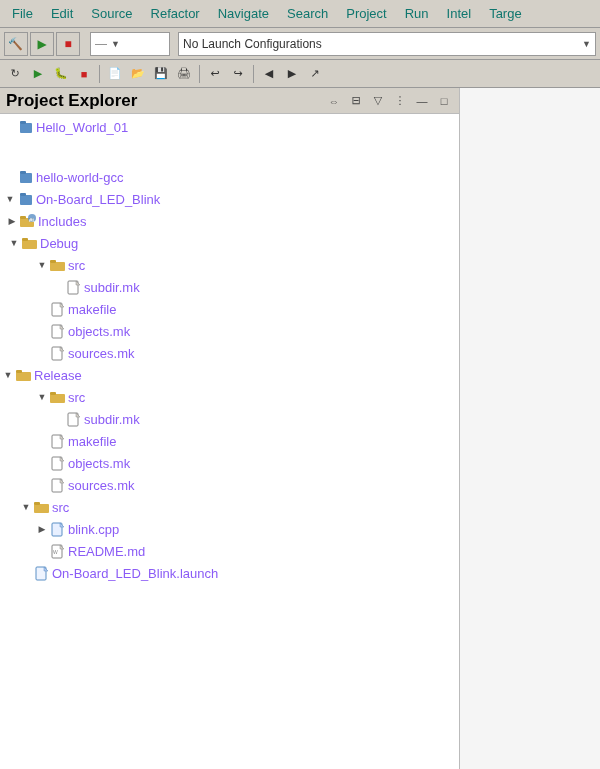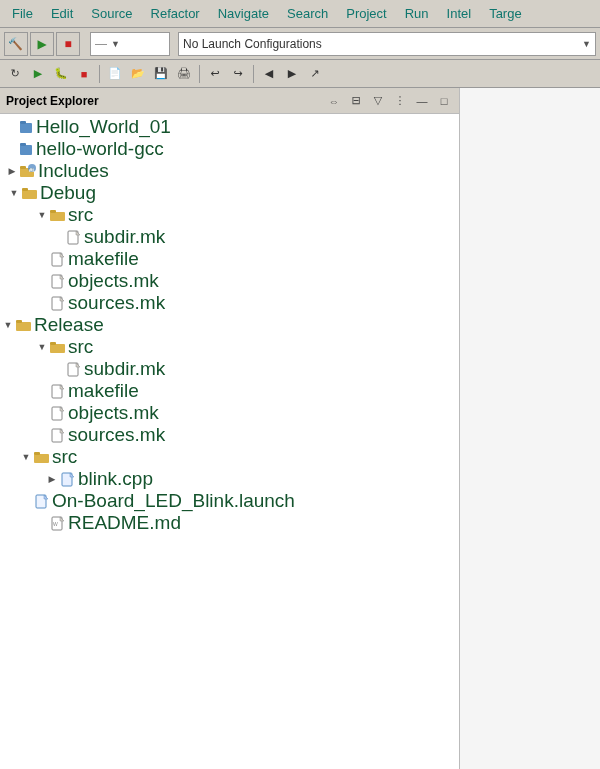"Project Explorer" .explorer-title { font-size: 12px -> 17px }
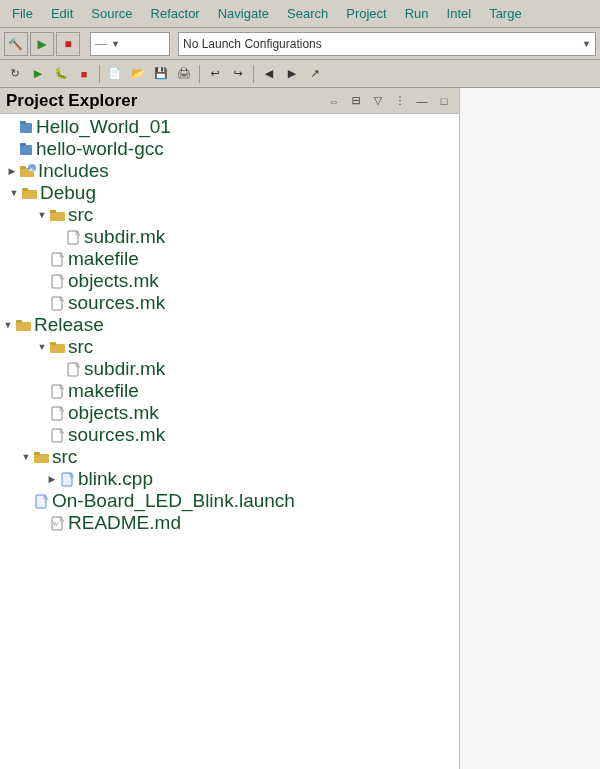"Hello_World_01" .tree-label { color: #14532d -> #8b5cf6; font-size: 19px -> 13px }
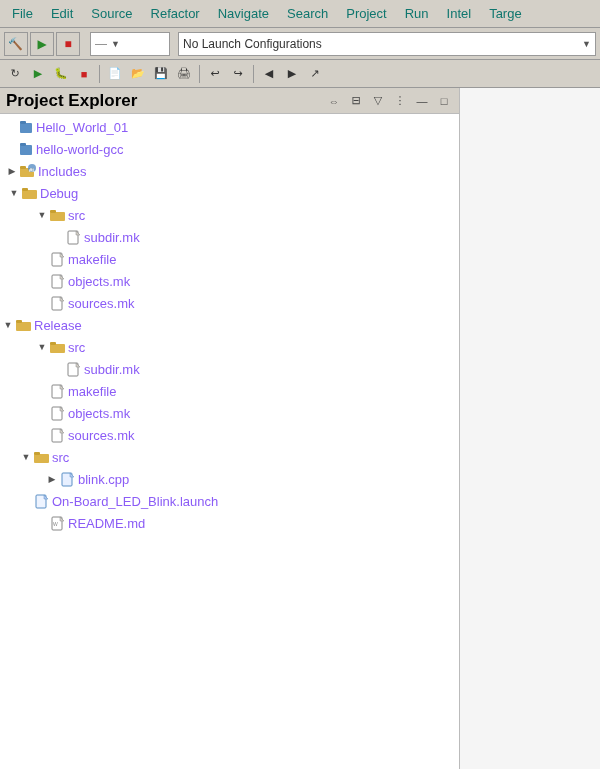"hello-world-gcc" div.tree-item { margin-top: none -> 28px }
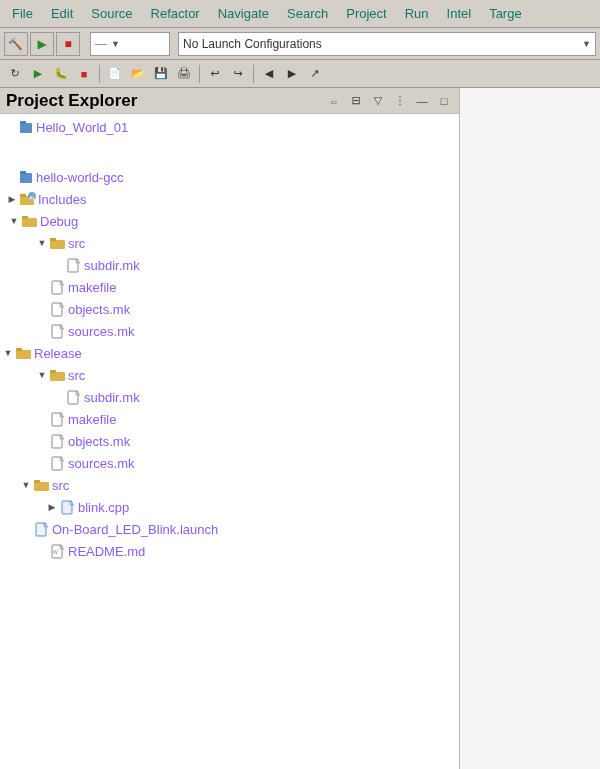"On-Board_LED_Blink" div.tree-item { html: none -> <div> <span></span> <span> <svg> <rect></rect> <rect></rect> </svg> </span> <span>On-Board_LED_Blink</span> </div> }
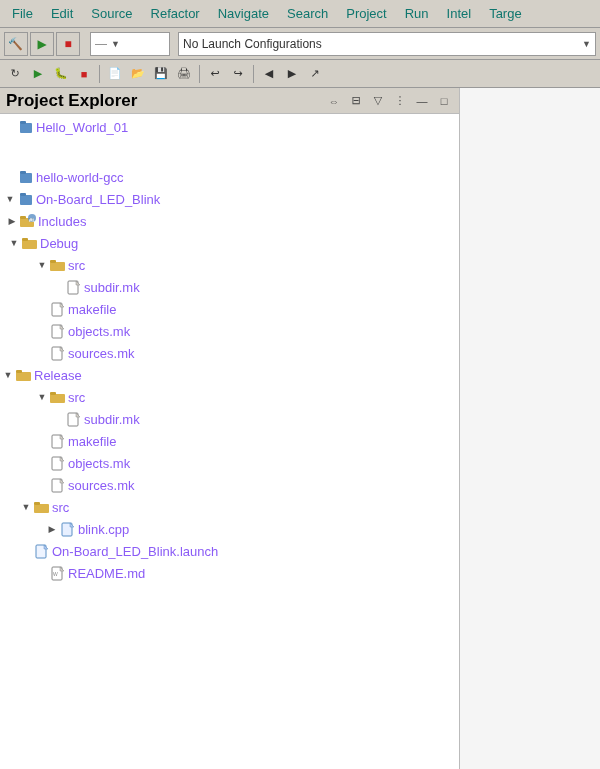"blink.cpp" div.tree-item { padding-left: 44px -> 34px }
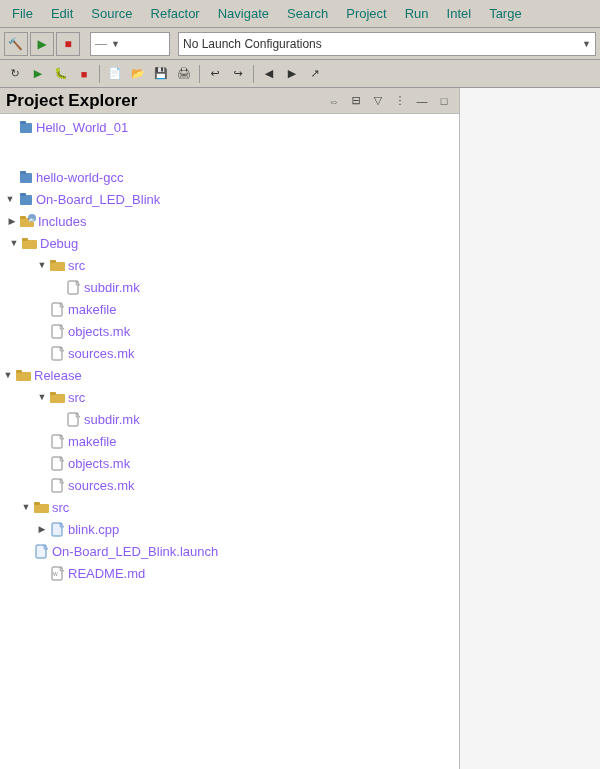"On-Board_LED_Blink.launch" div.tree-item { order: before "README.md" -> after "README.md" }
